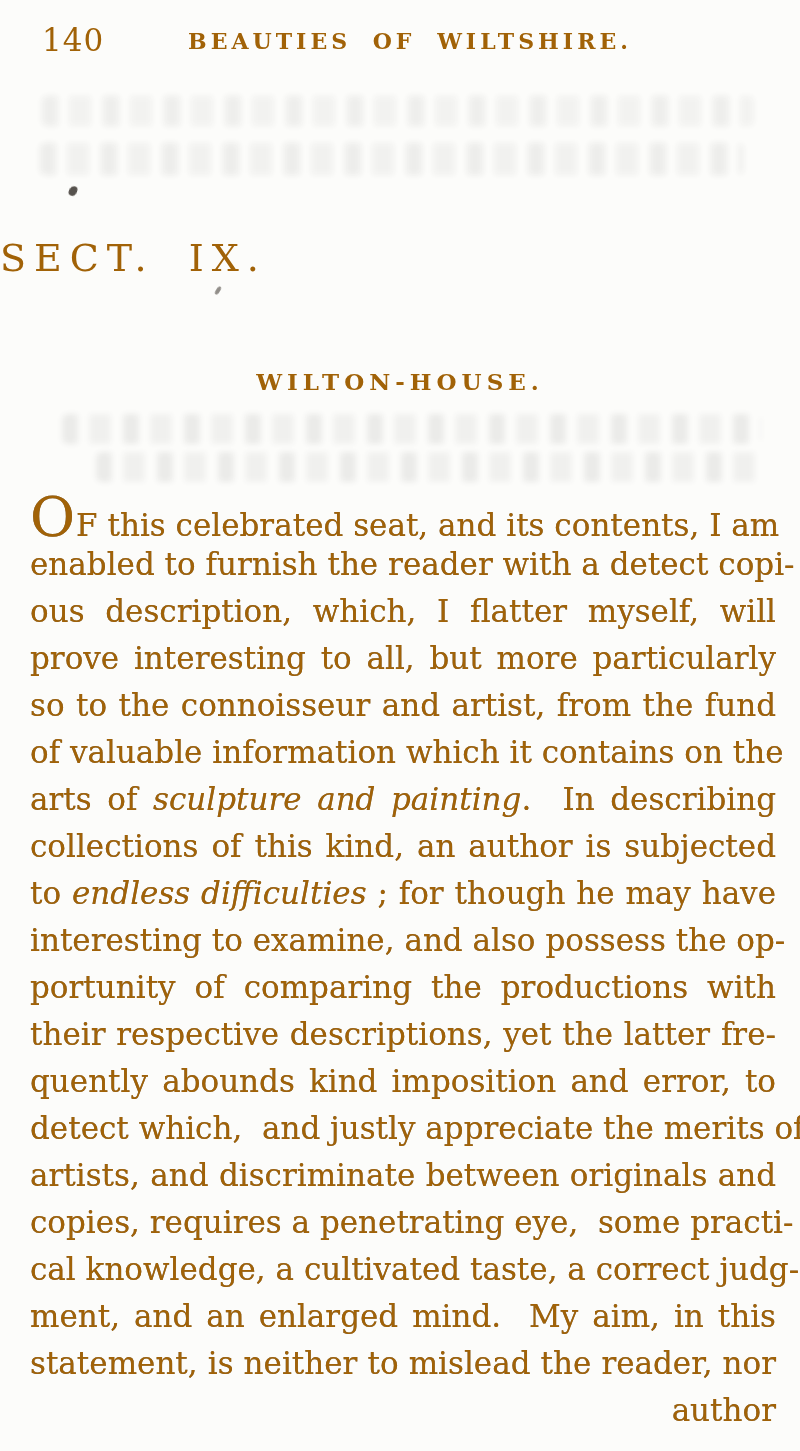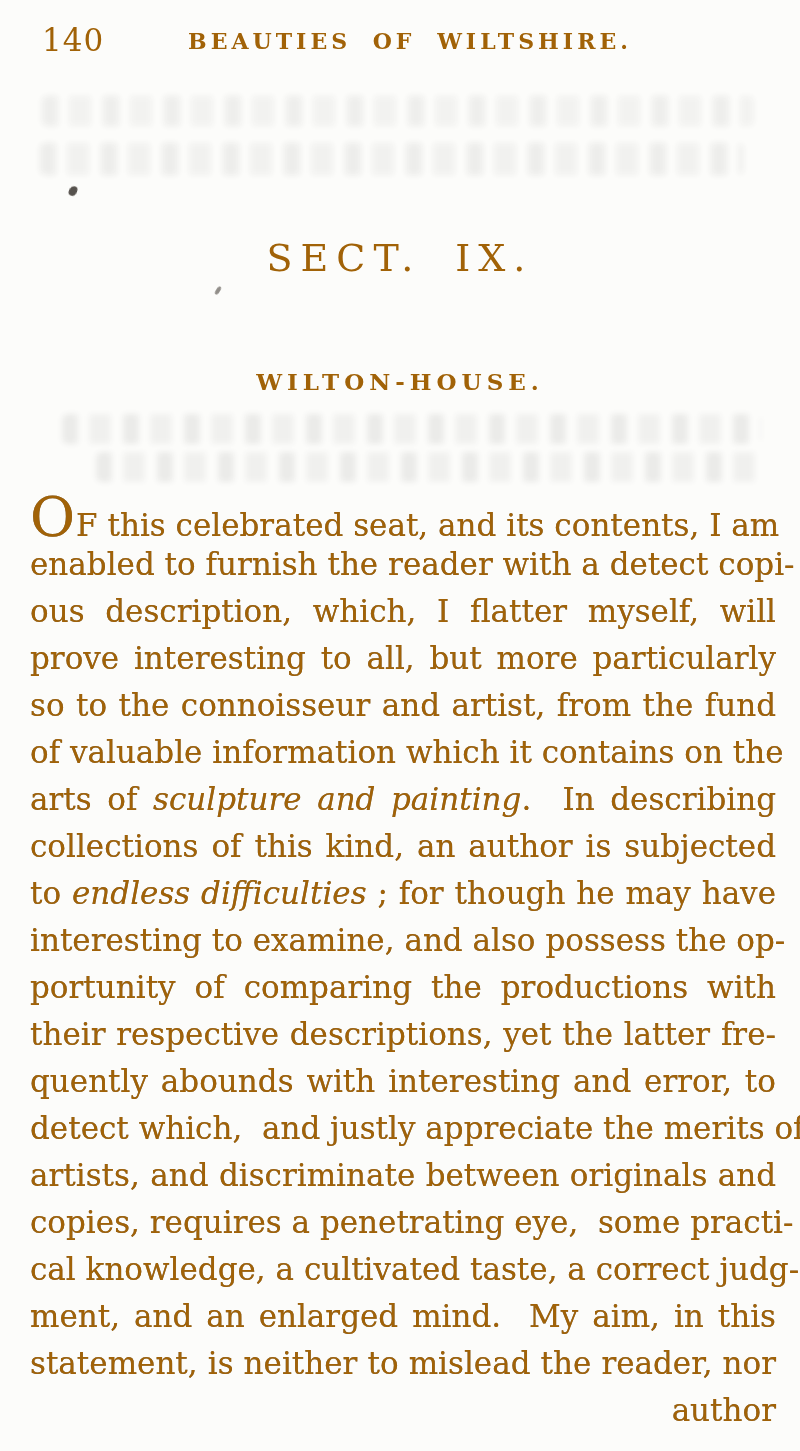"SECT. IX." .sect-heading { text-align: center -> none }
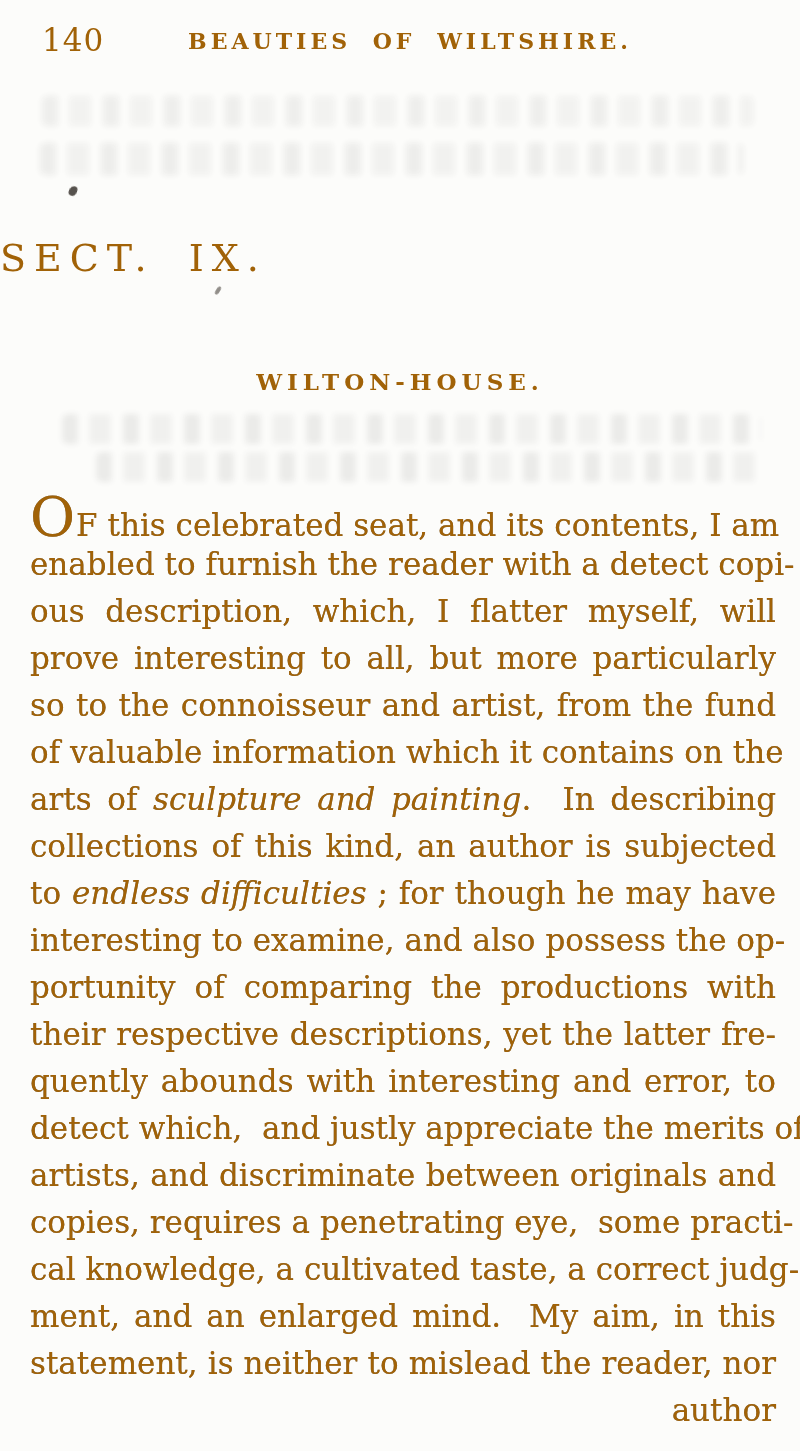"quently abounds with interesting and" span { text: with interesting -> kind imposition }
